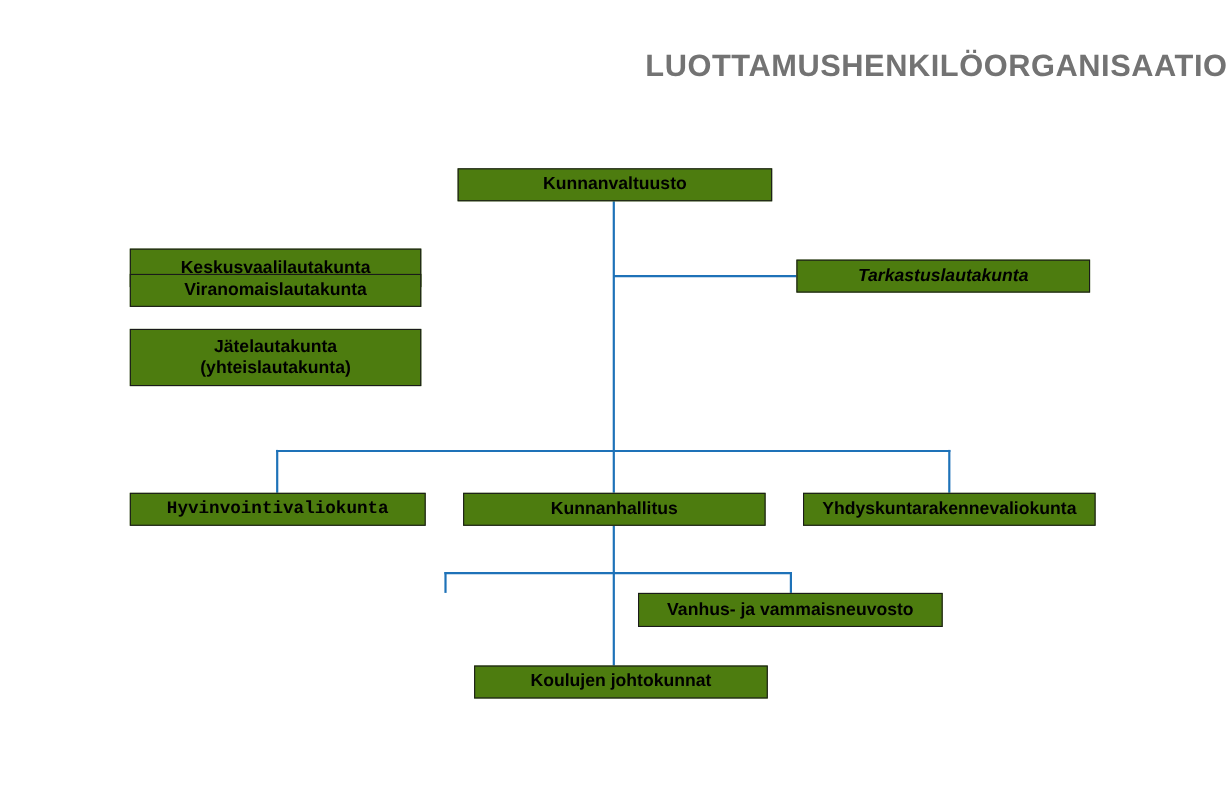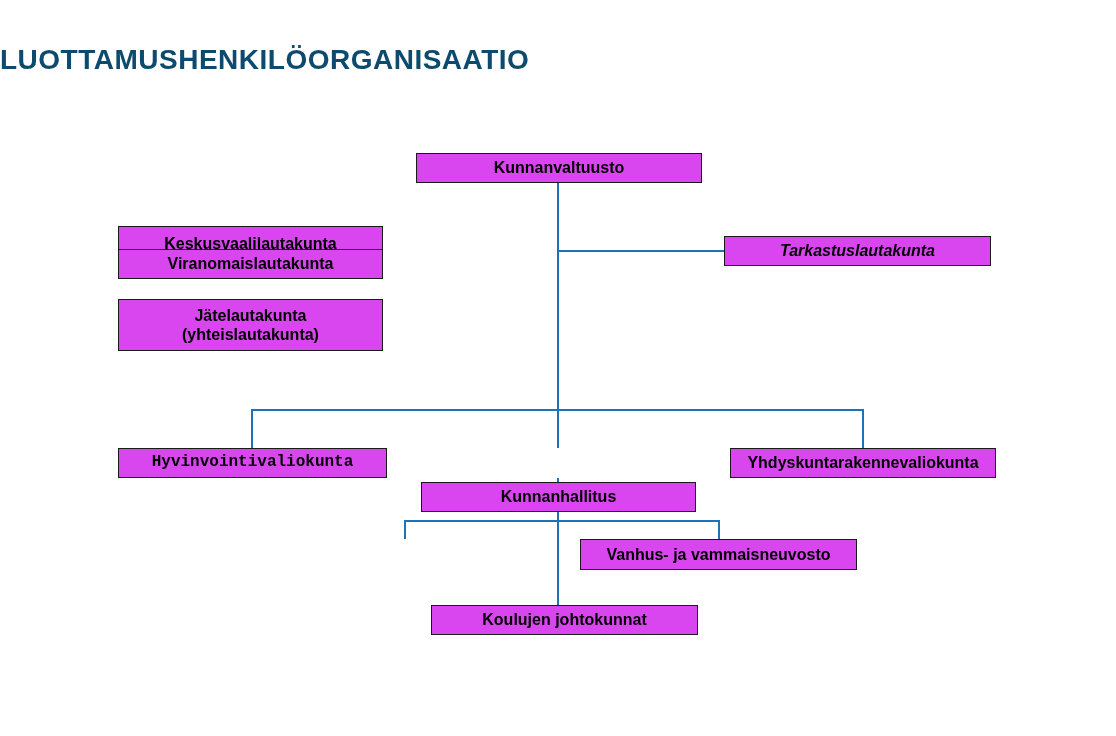"LUOTTAMUSHENKILÖORGANISAATIO" .chart-title { color: #0c4a6e -> #737373; text-align: left -> right }
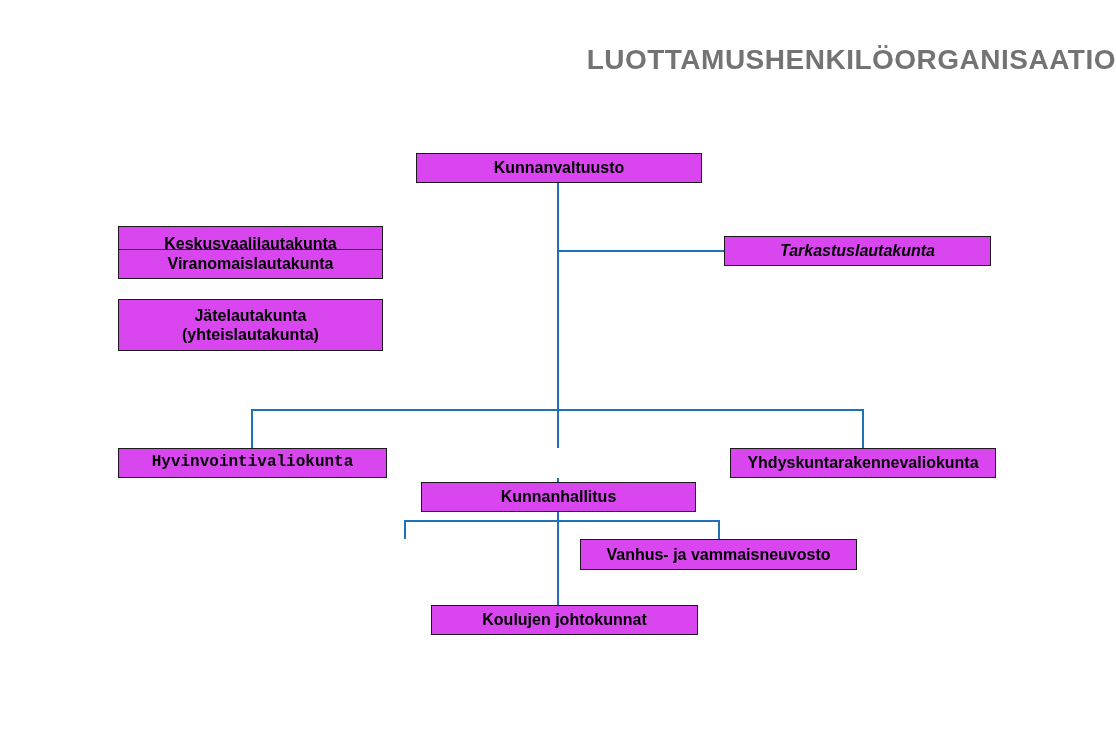"Kunnanvaltuusto" .node { background: #d946ef -> #4d7c0f }
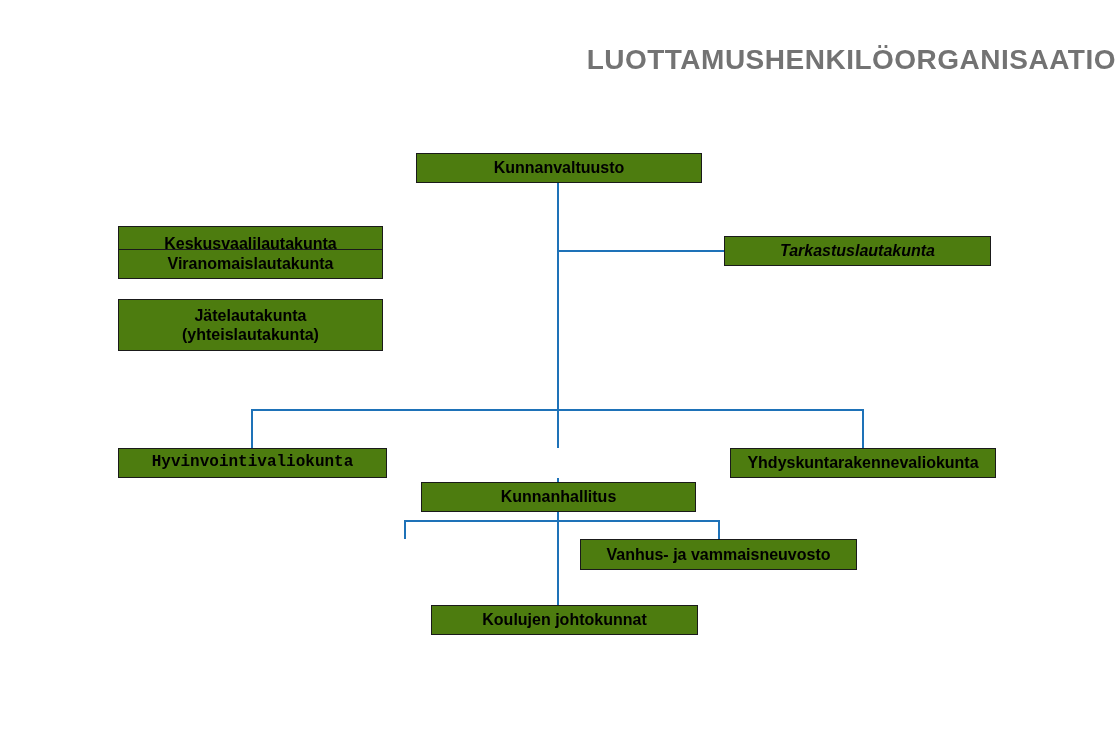"Kunnanhallitus" .n-kunnanhallitus { margin-top: 34px -> none }
